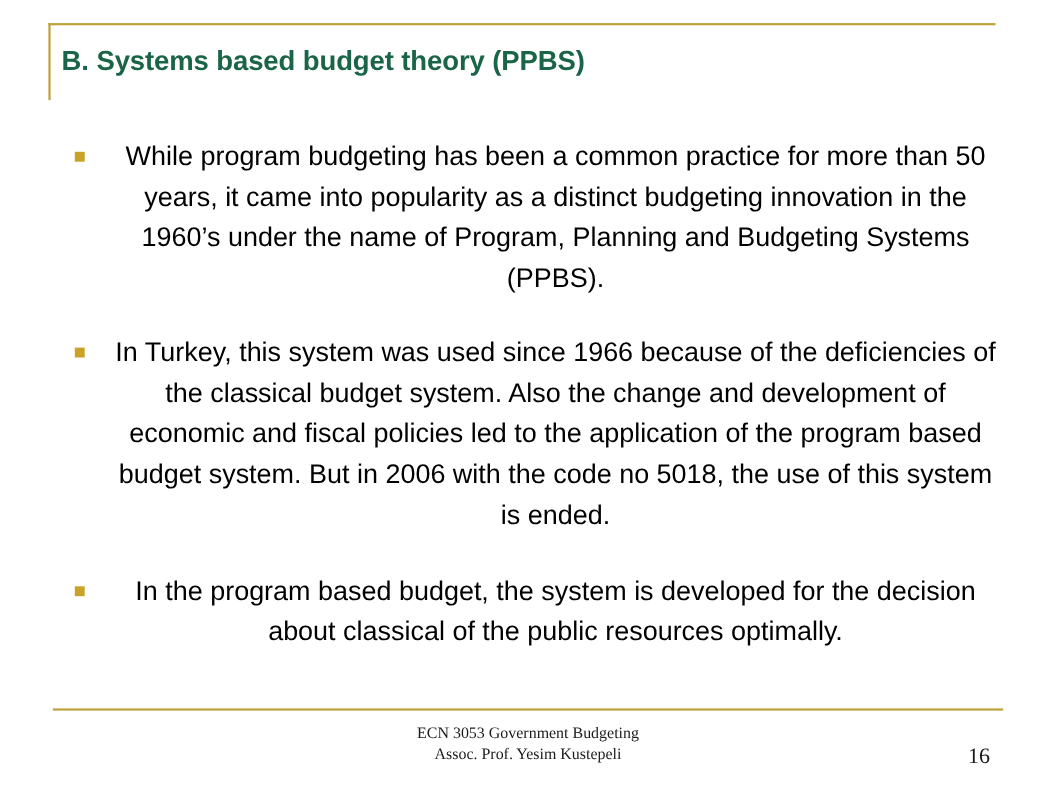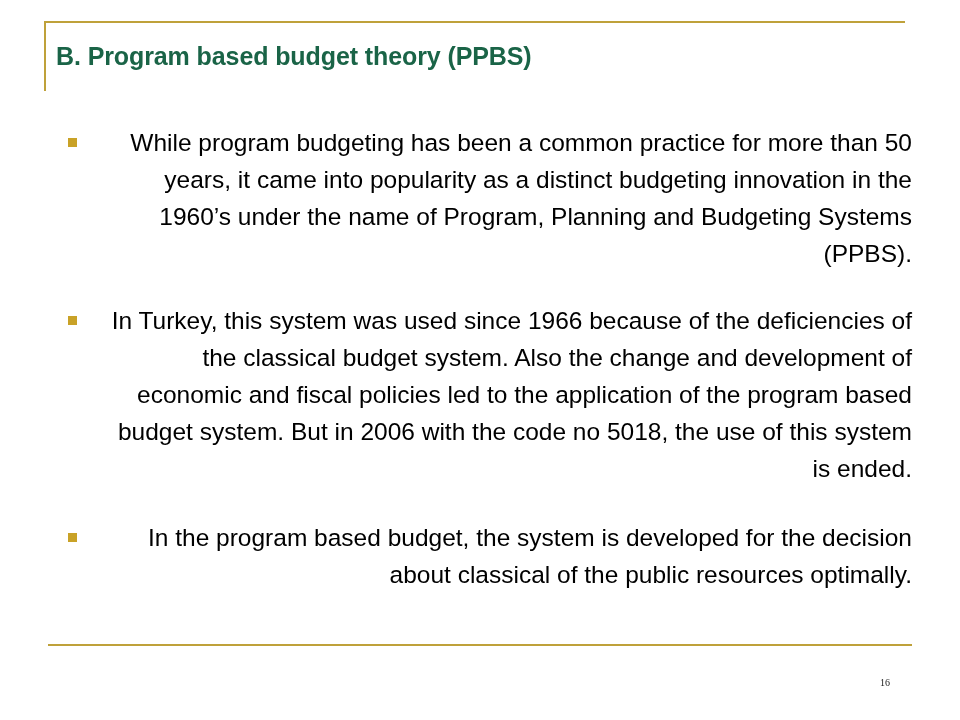"B. Program based budget theory" h1.slide-title { text: Program -> Systems }
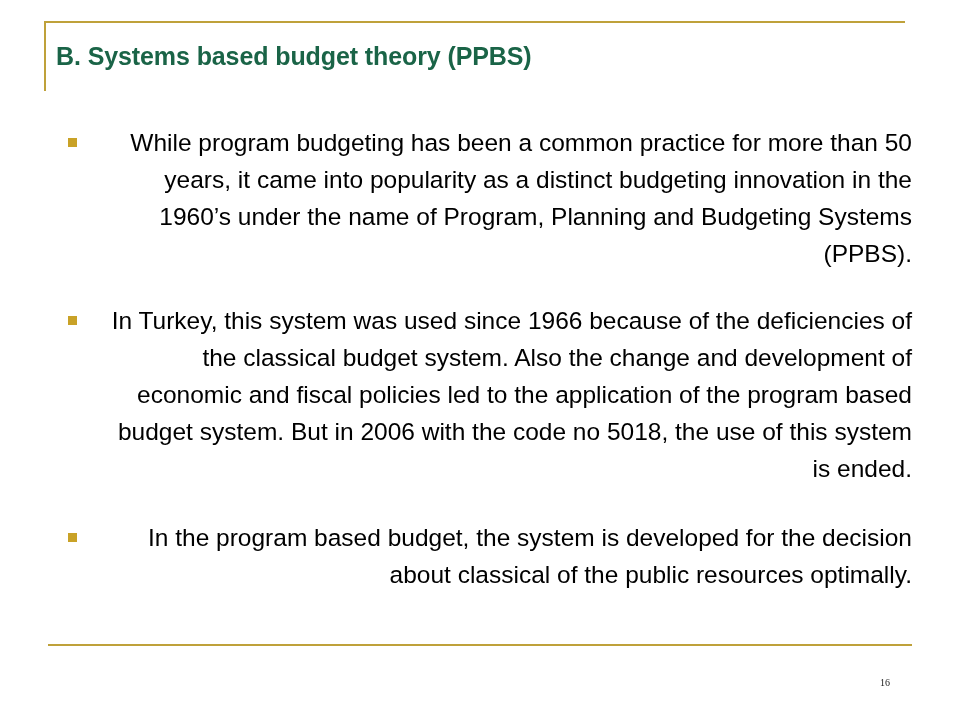"While program budgeting has been" .bullet-item { text-align: right -> center }
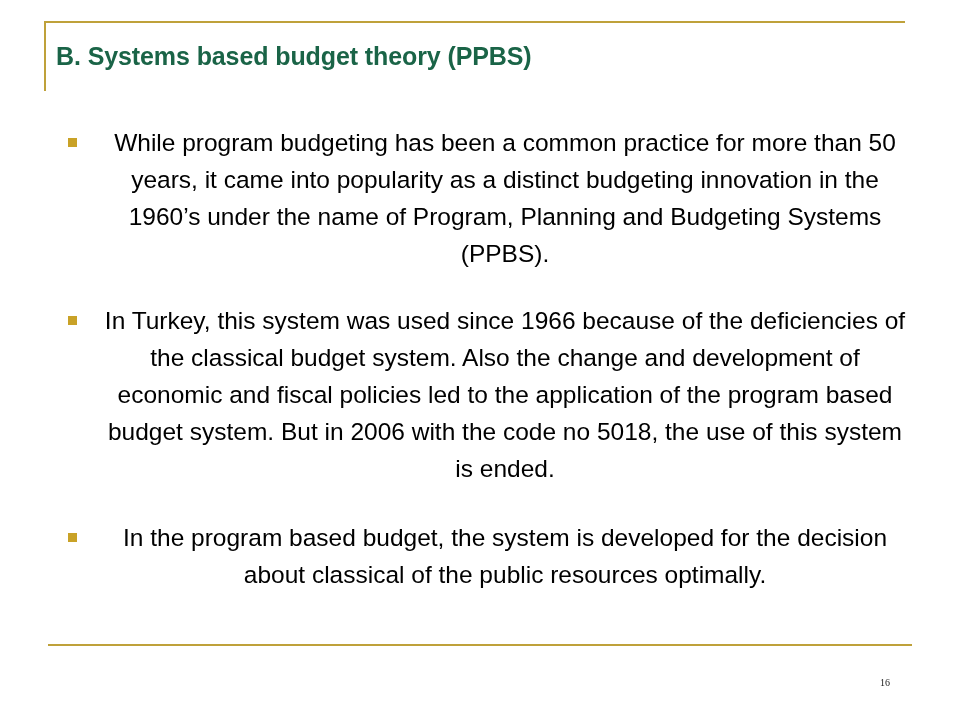"ECN 3053 Government Budgeting" div.footer-text { html: none -> <div> <span>ECN 3053 Government Budgeting</span> <span>Assoc. Prof. Yesim Kustepeli</span> </div> }
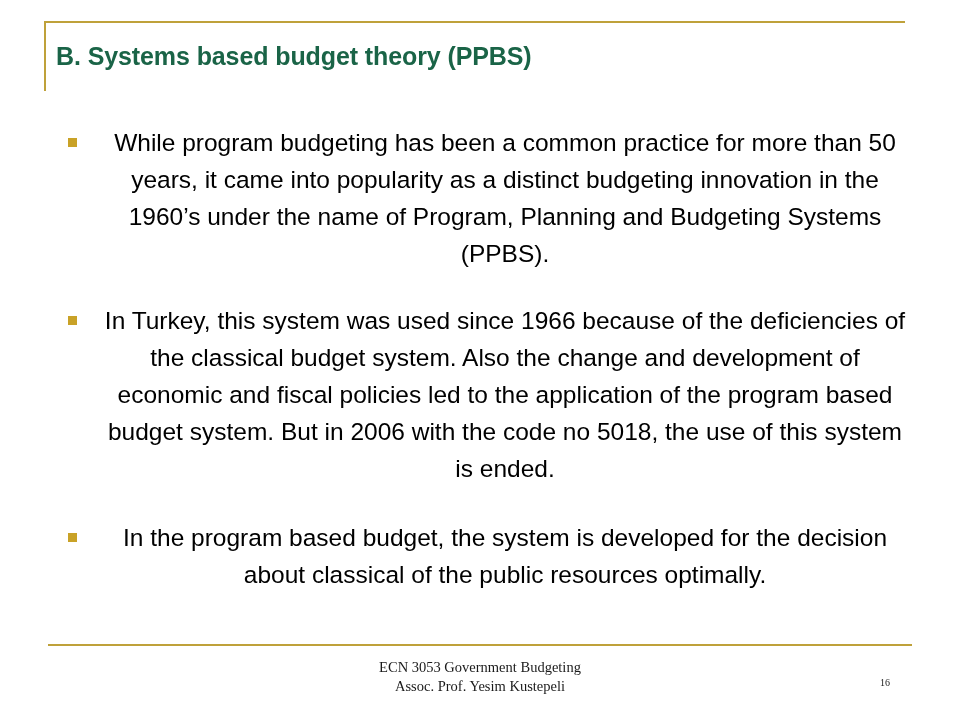"16" .page-number { font-size: 10px -> 20px }
